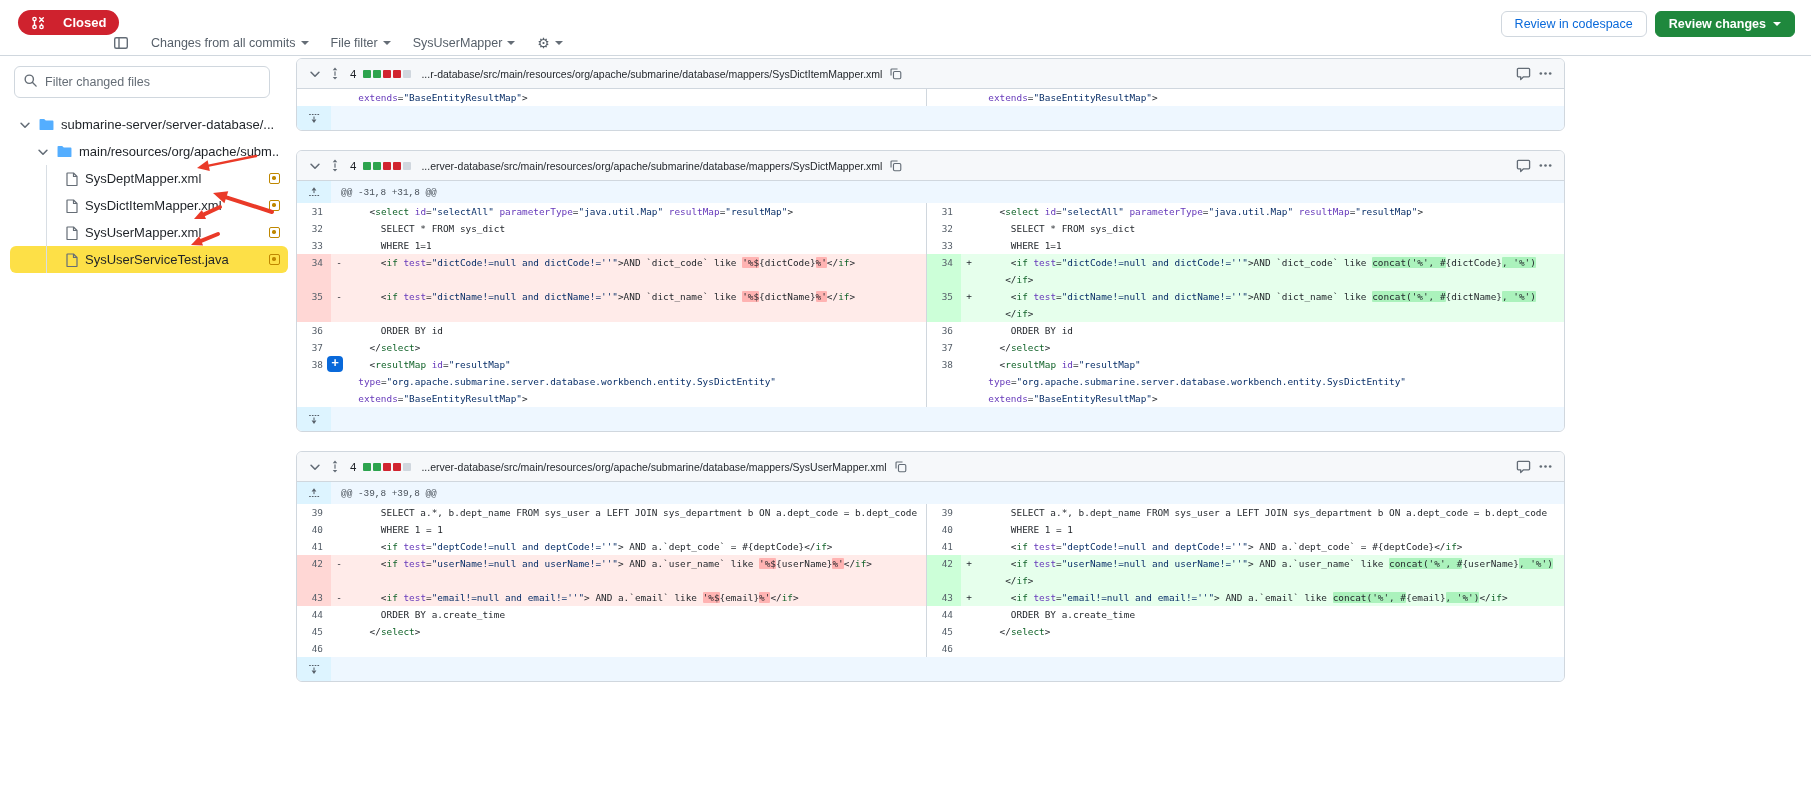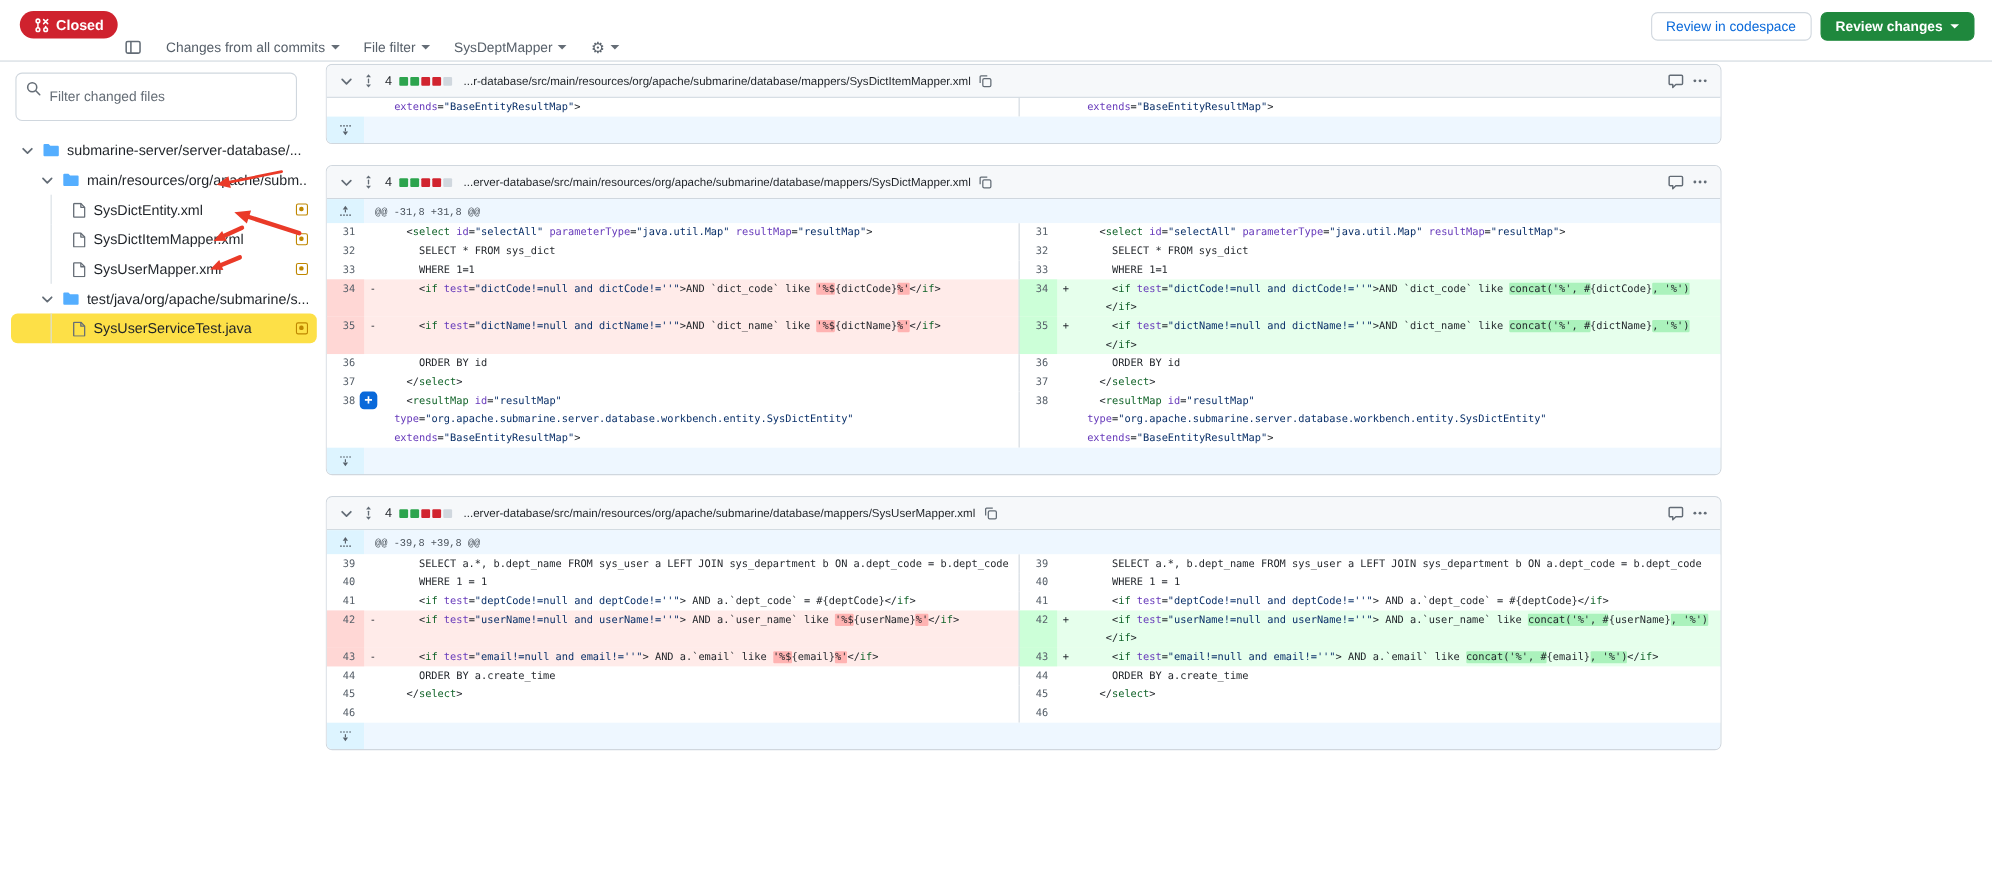"Closed" .badge-closed { gap: 6px -> 18px }
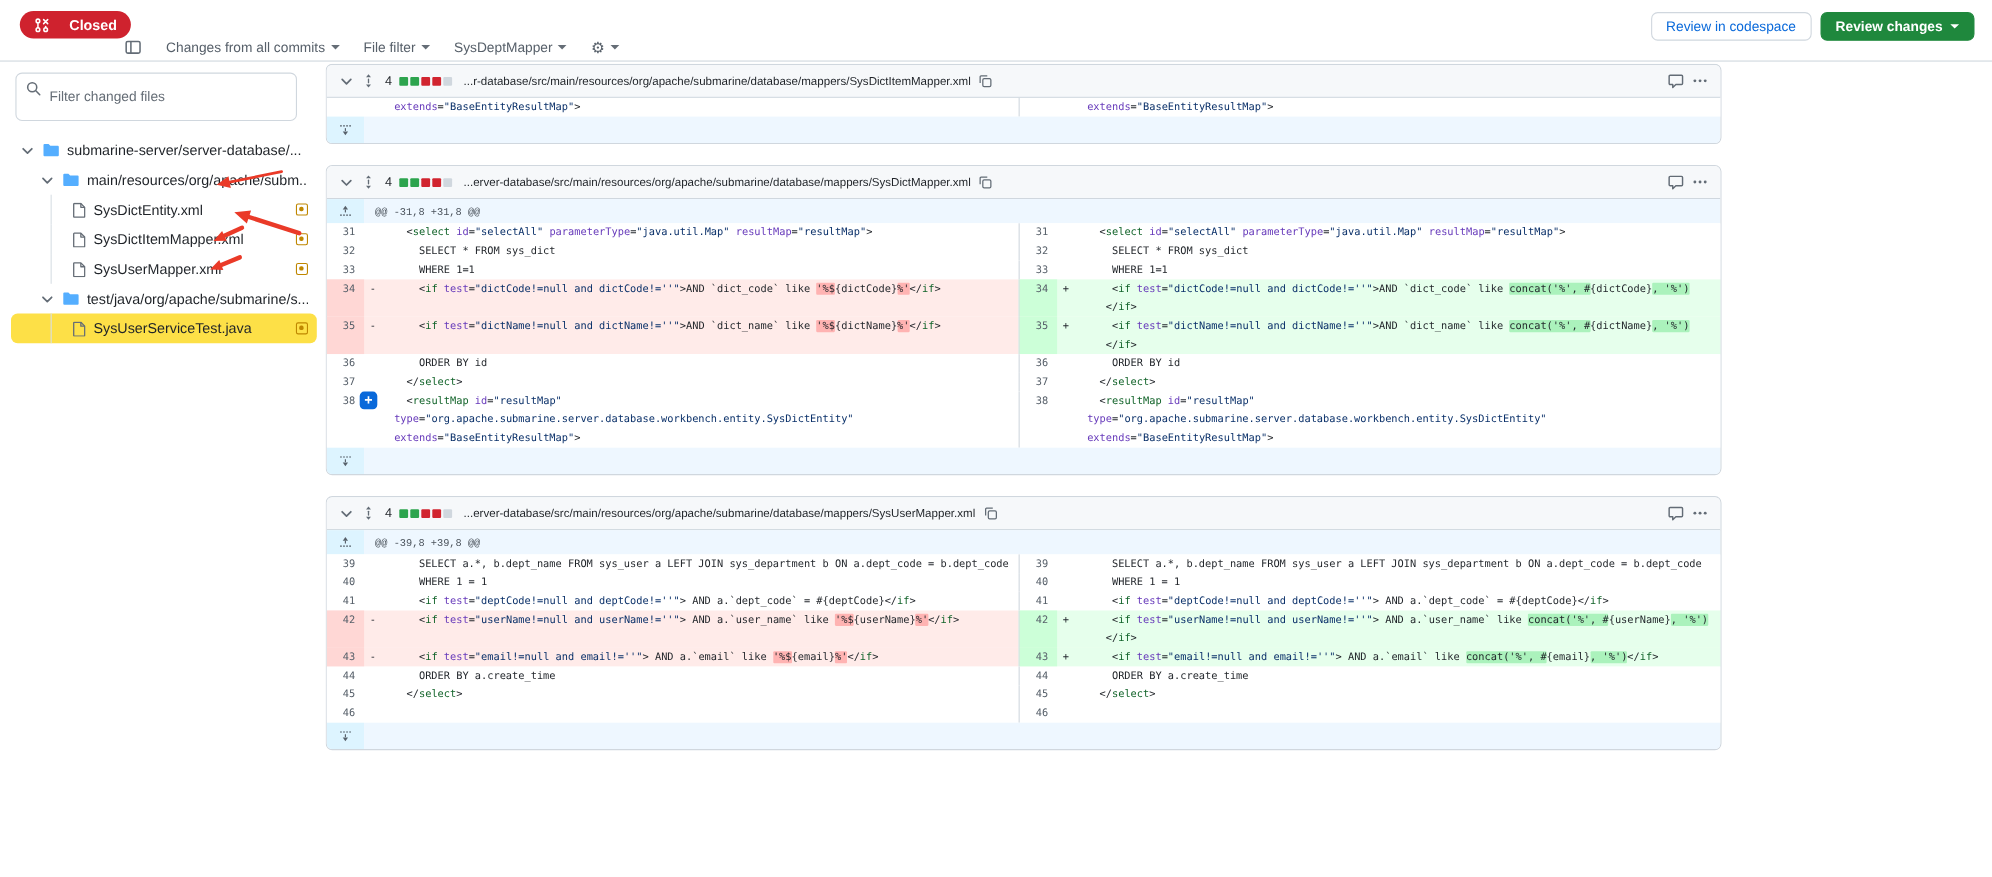"SysDeptMapper" span { text: SysDeptMapper -> SysUserMapper }
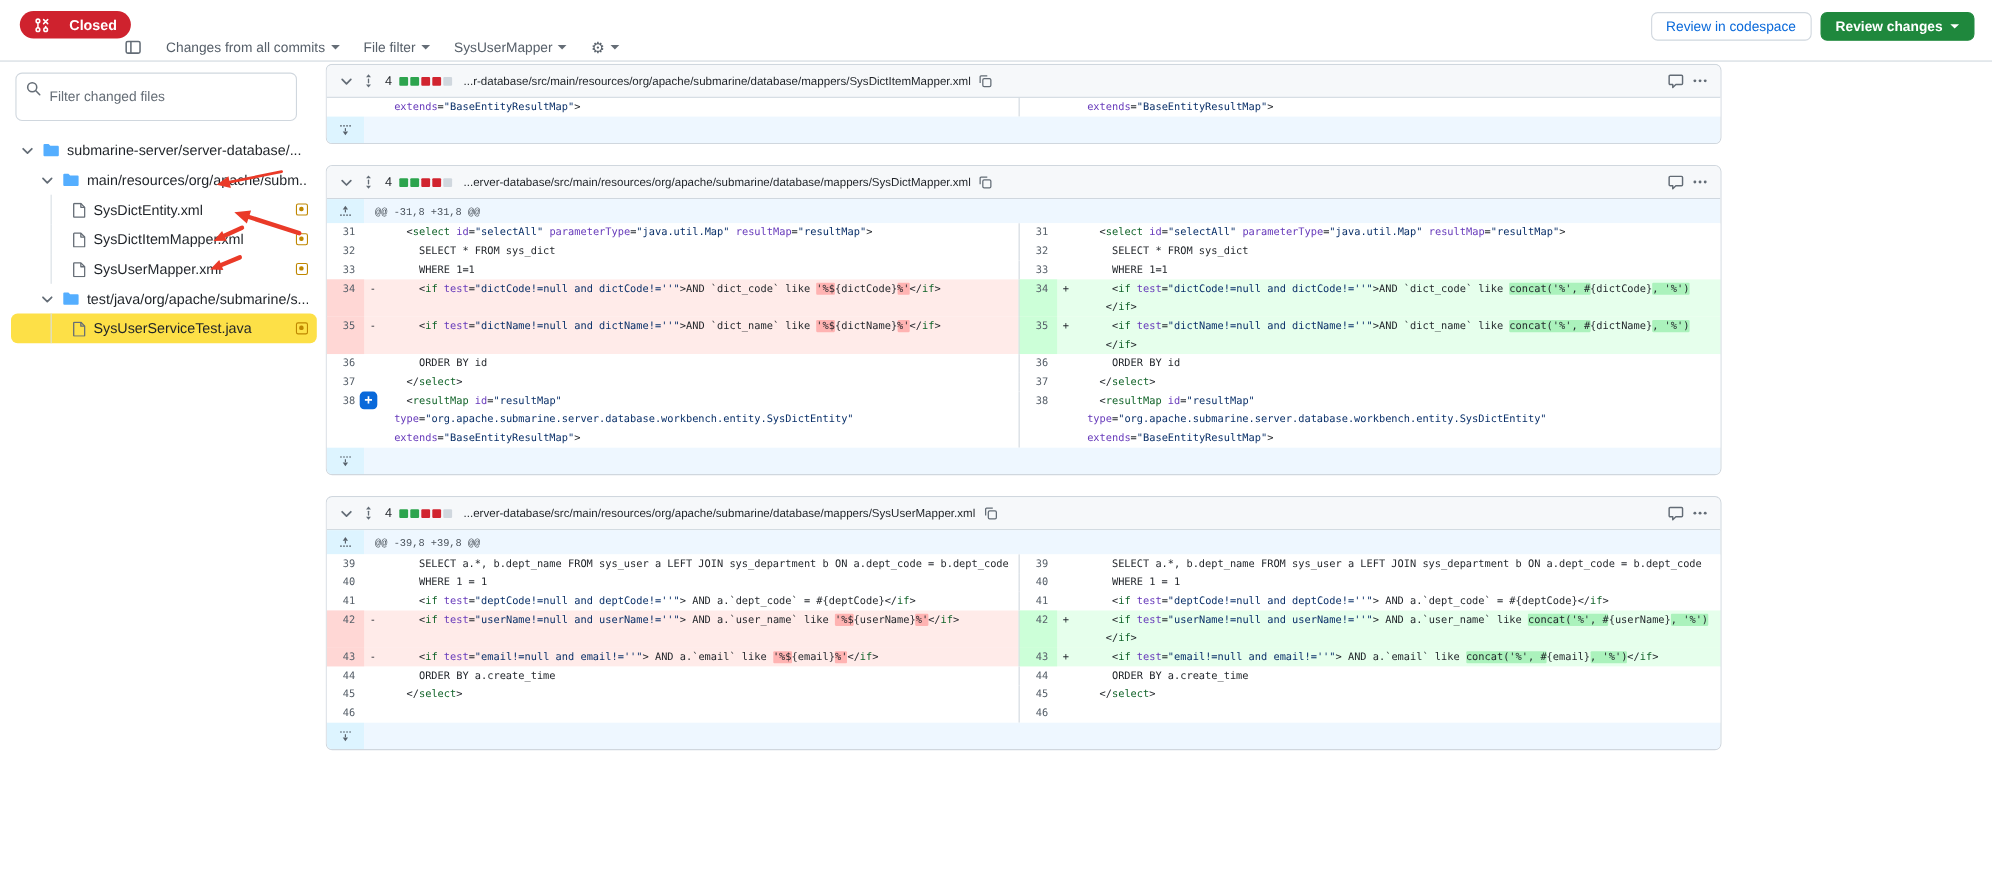"Filter changed files" .filterbox input { height: 44px -> 32px }
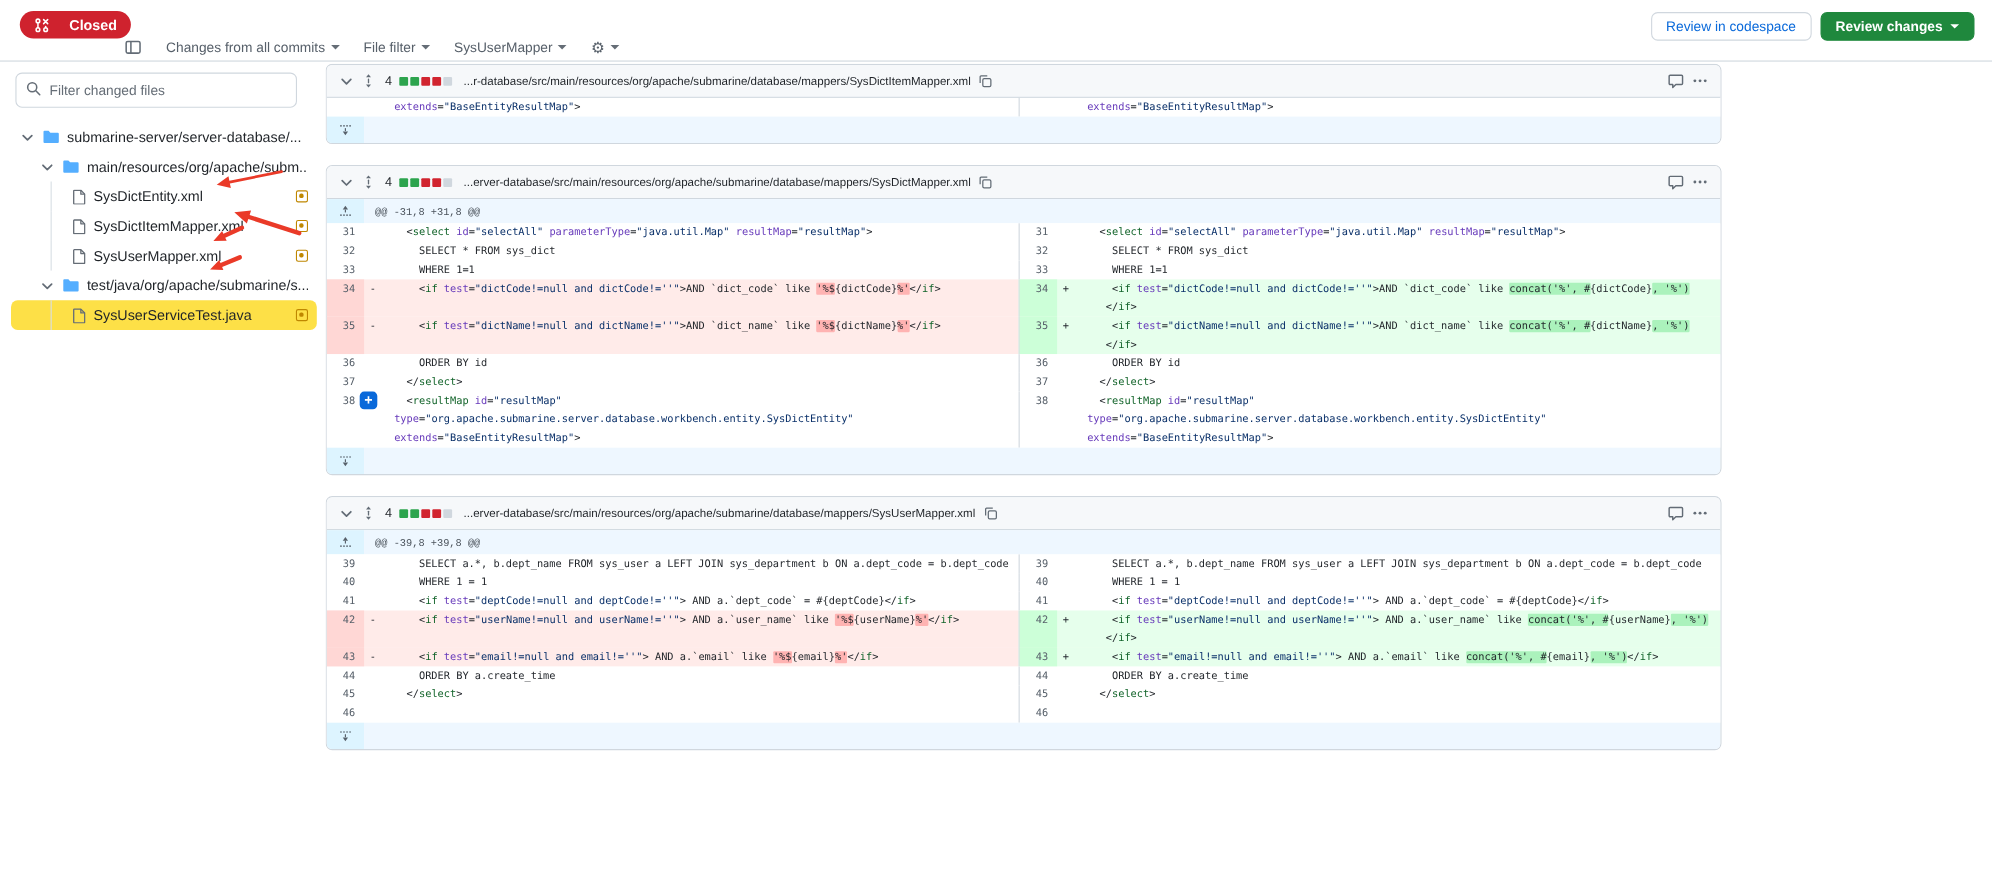"SysDictEntity.xml" span.tlabel { text: SysDictEntity.xml -> SysDeptMapper.xml }
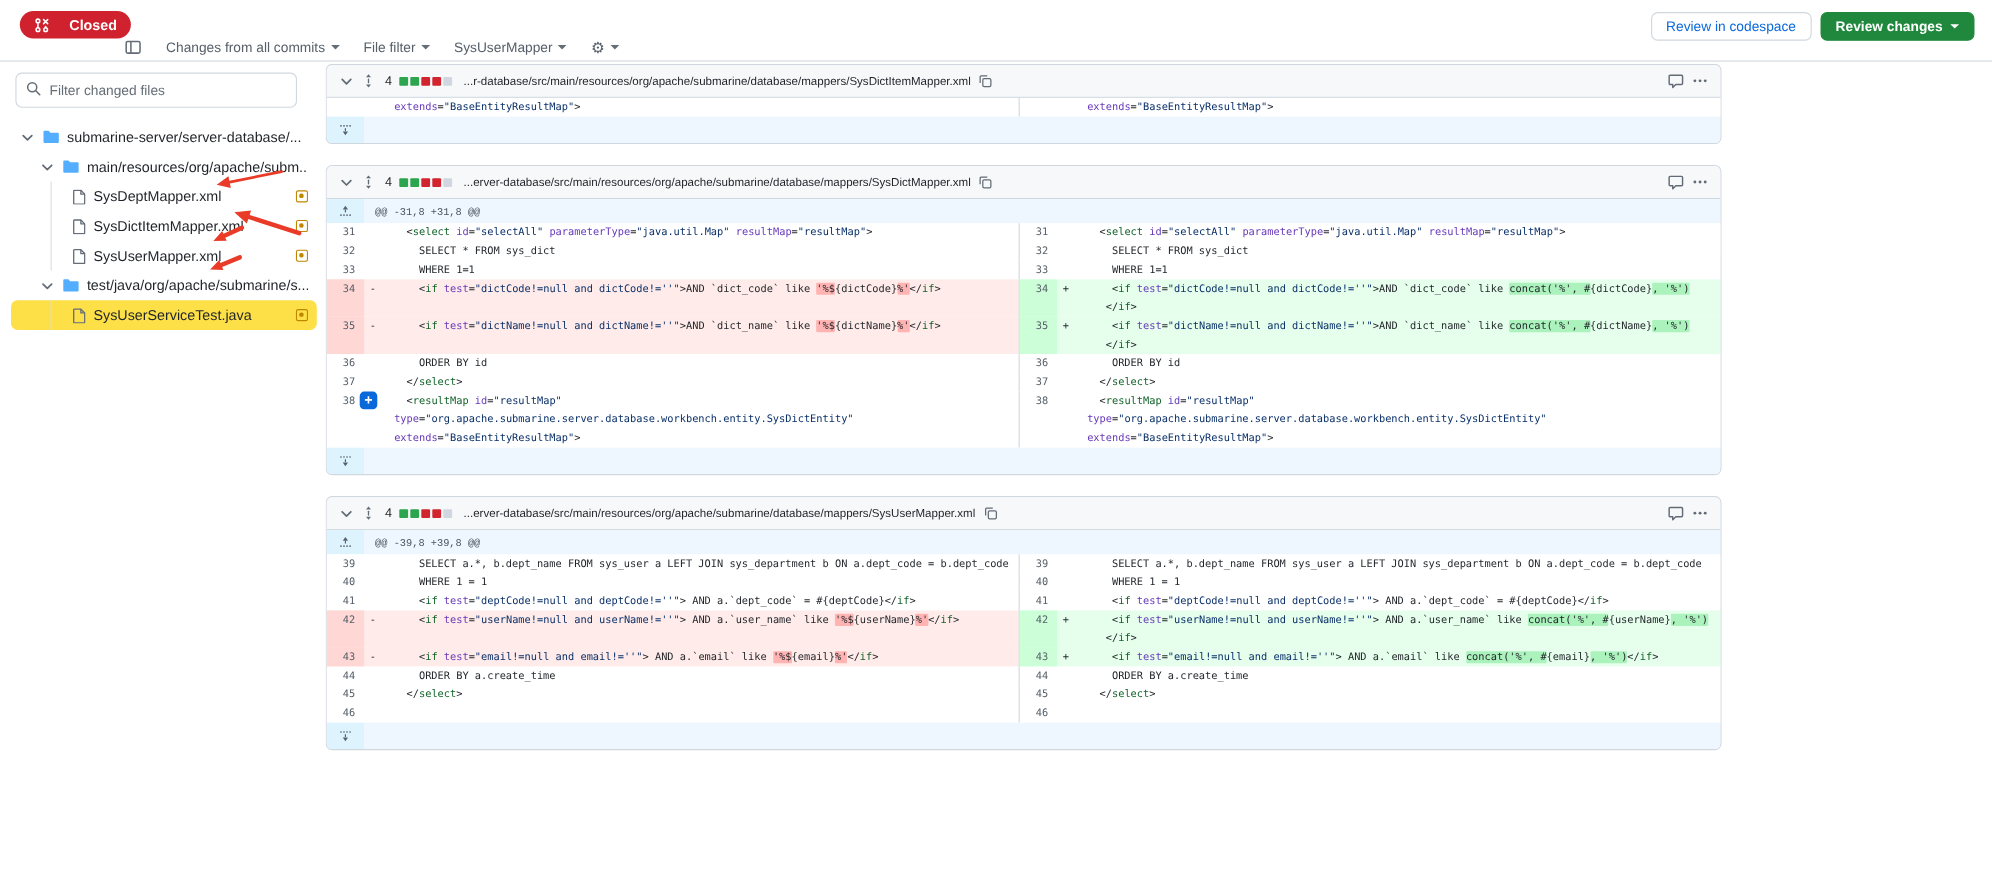"test/java/org/apache/submarine/s..." div.trow { html: <div> <span> <svg> <path></path> </svg> </span> <span> <svg> <path></path> </svg> </span> <span>test/java/org/apache/submarine/s...</span> </div> -> none }
